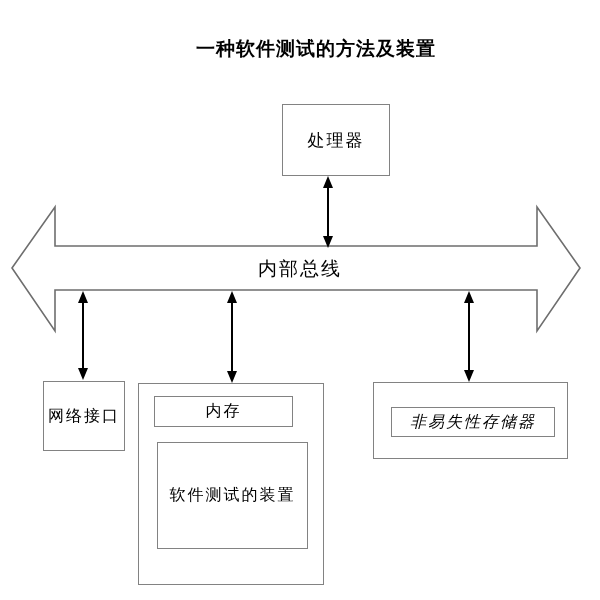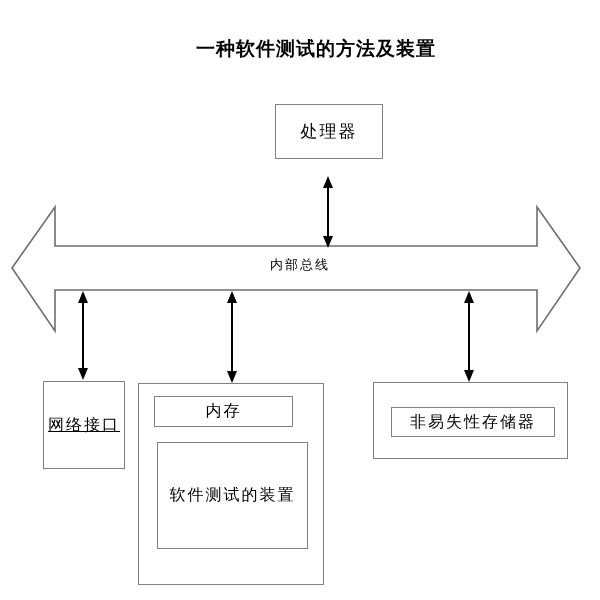"处理器" div.box { height: 55px -> 72px; left: 275px -> 282px }
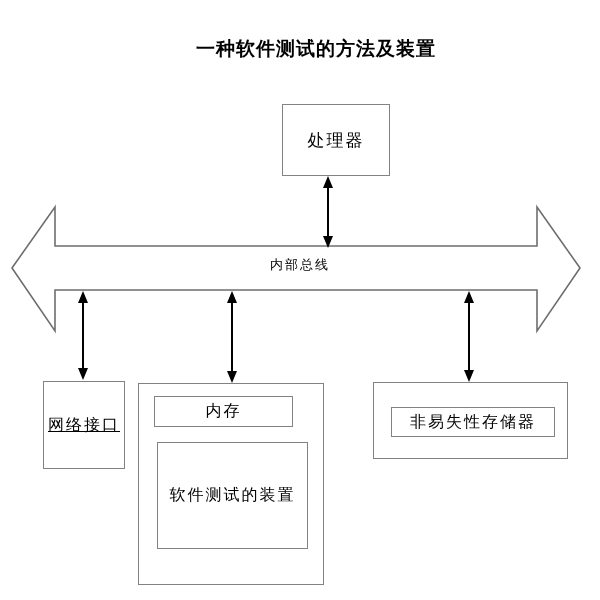"内部总线" .bus-label { font-size: 13px -> 19px }
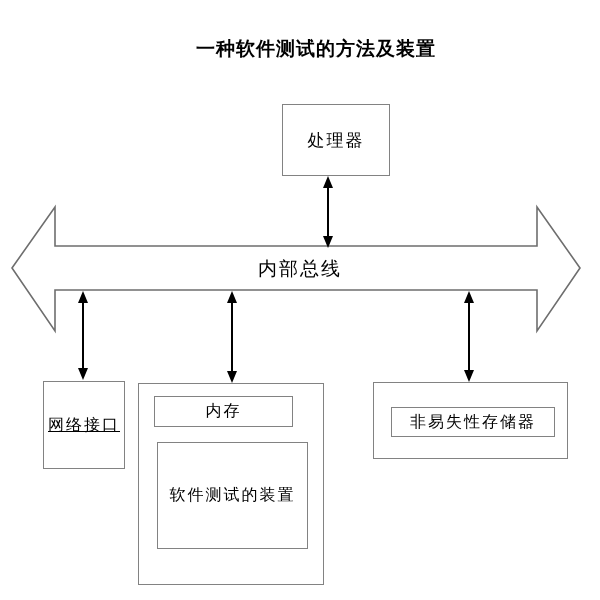"网络接口" div.box { height: 88px -> 70px; text-decoration: underline -> none }
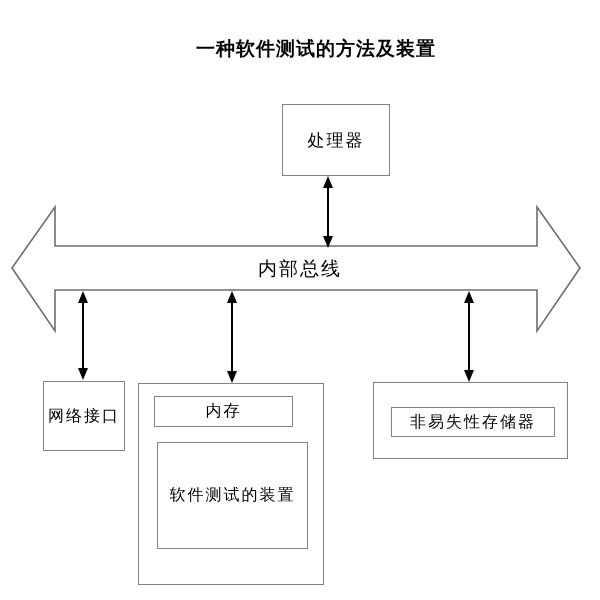"非易失性存储器" div.box { font-style: none -> italic }
